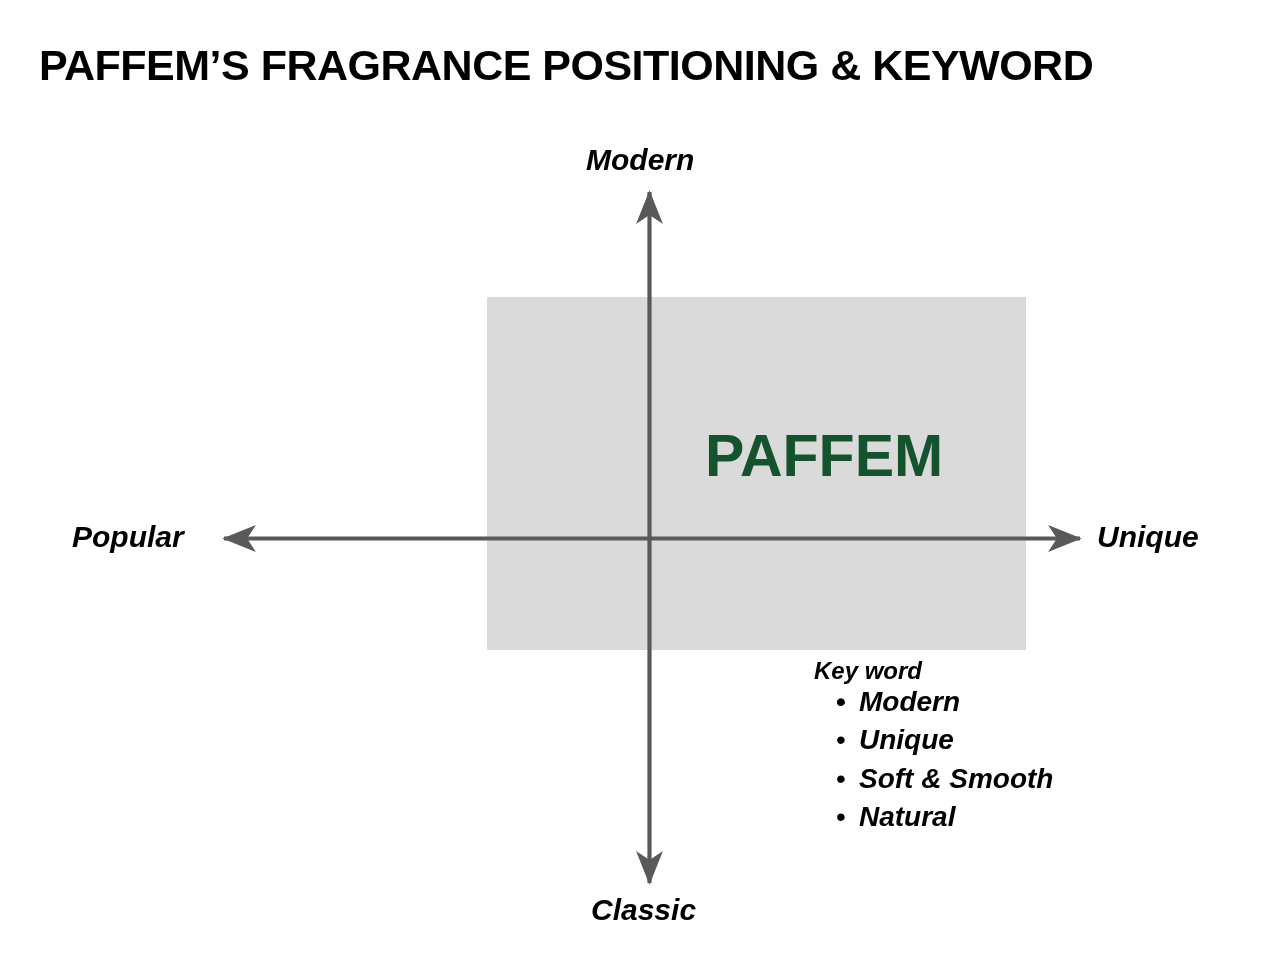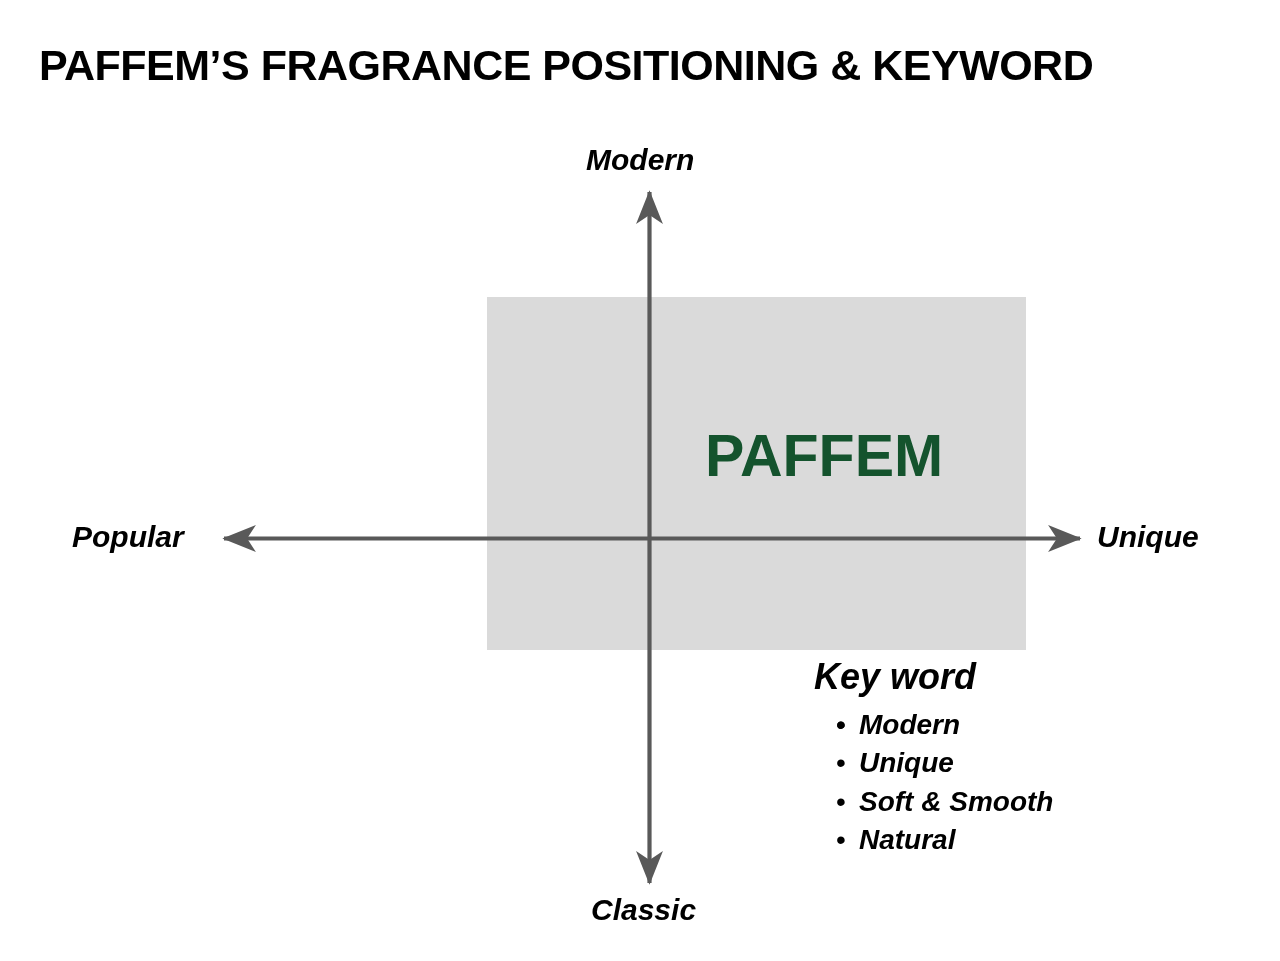"Key word" #keyword-title { font-size: 36px -> 24px; margin-bottom: 11px -> none }
